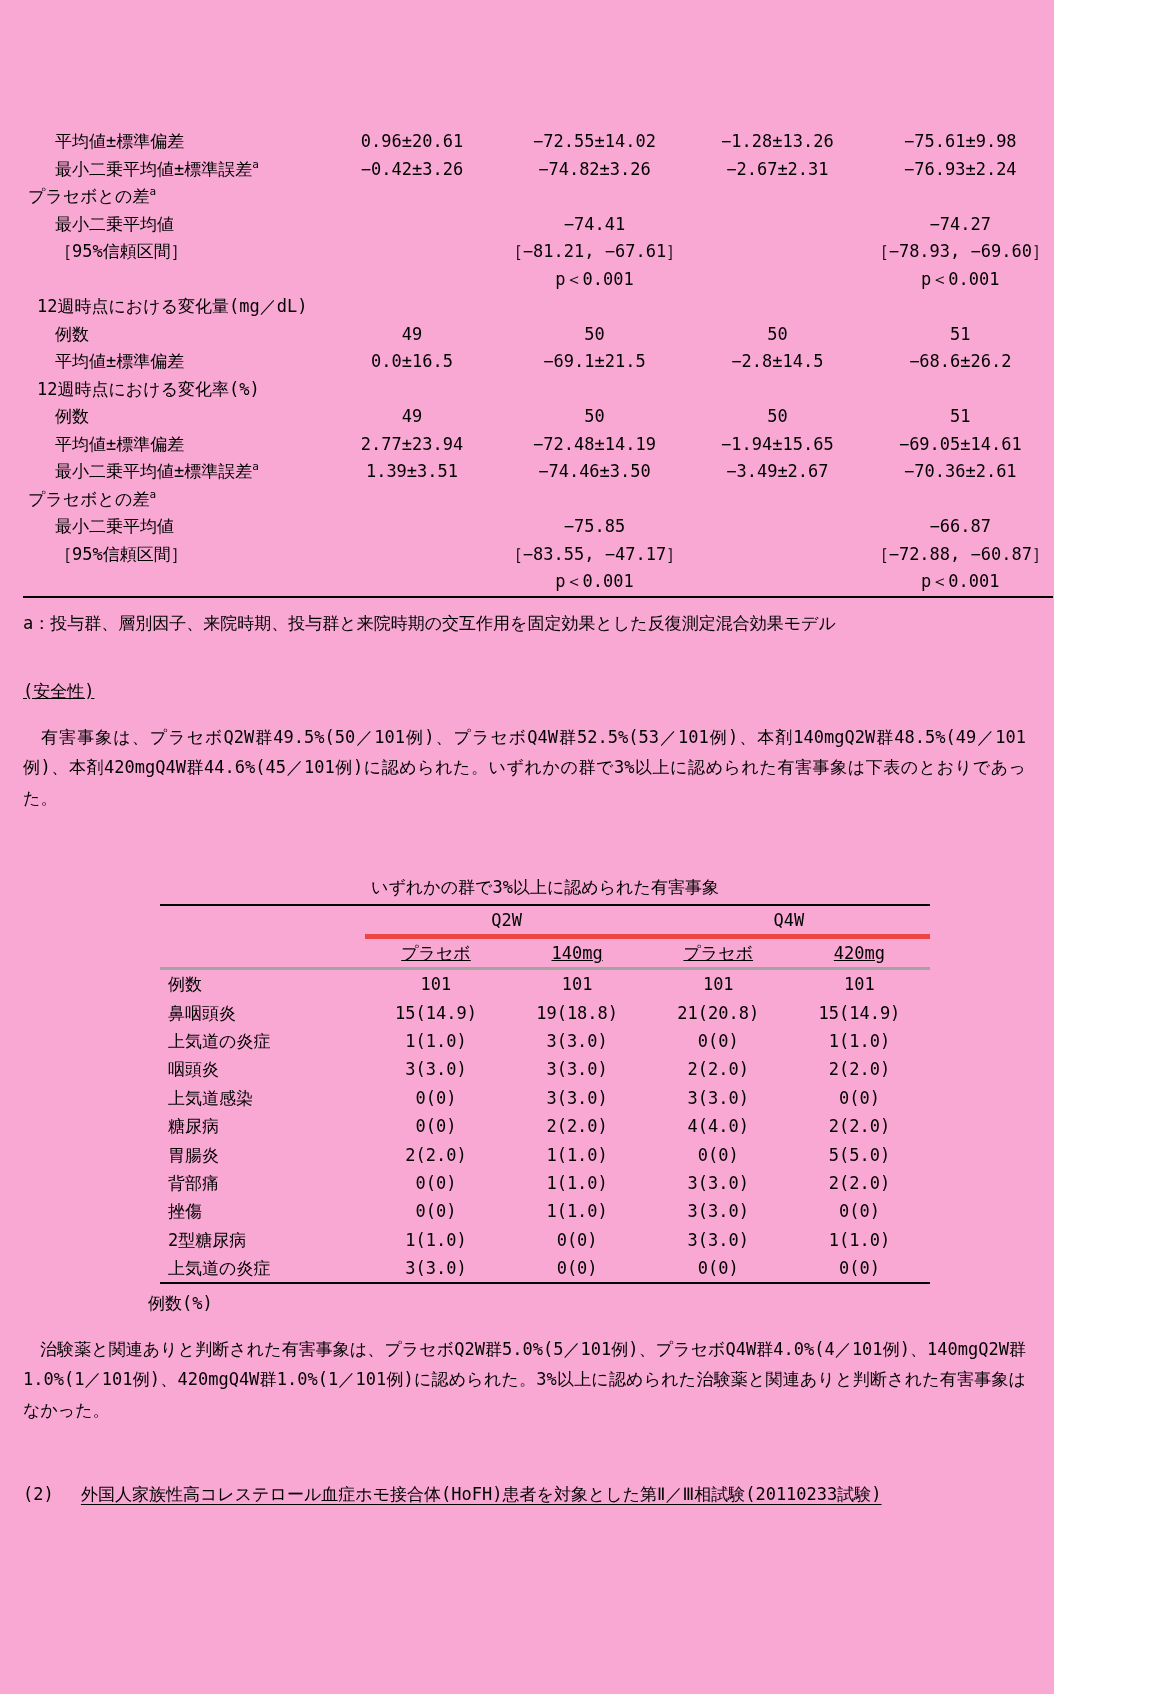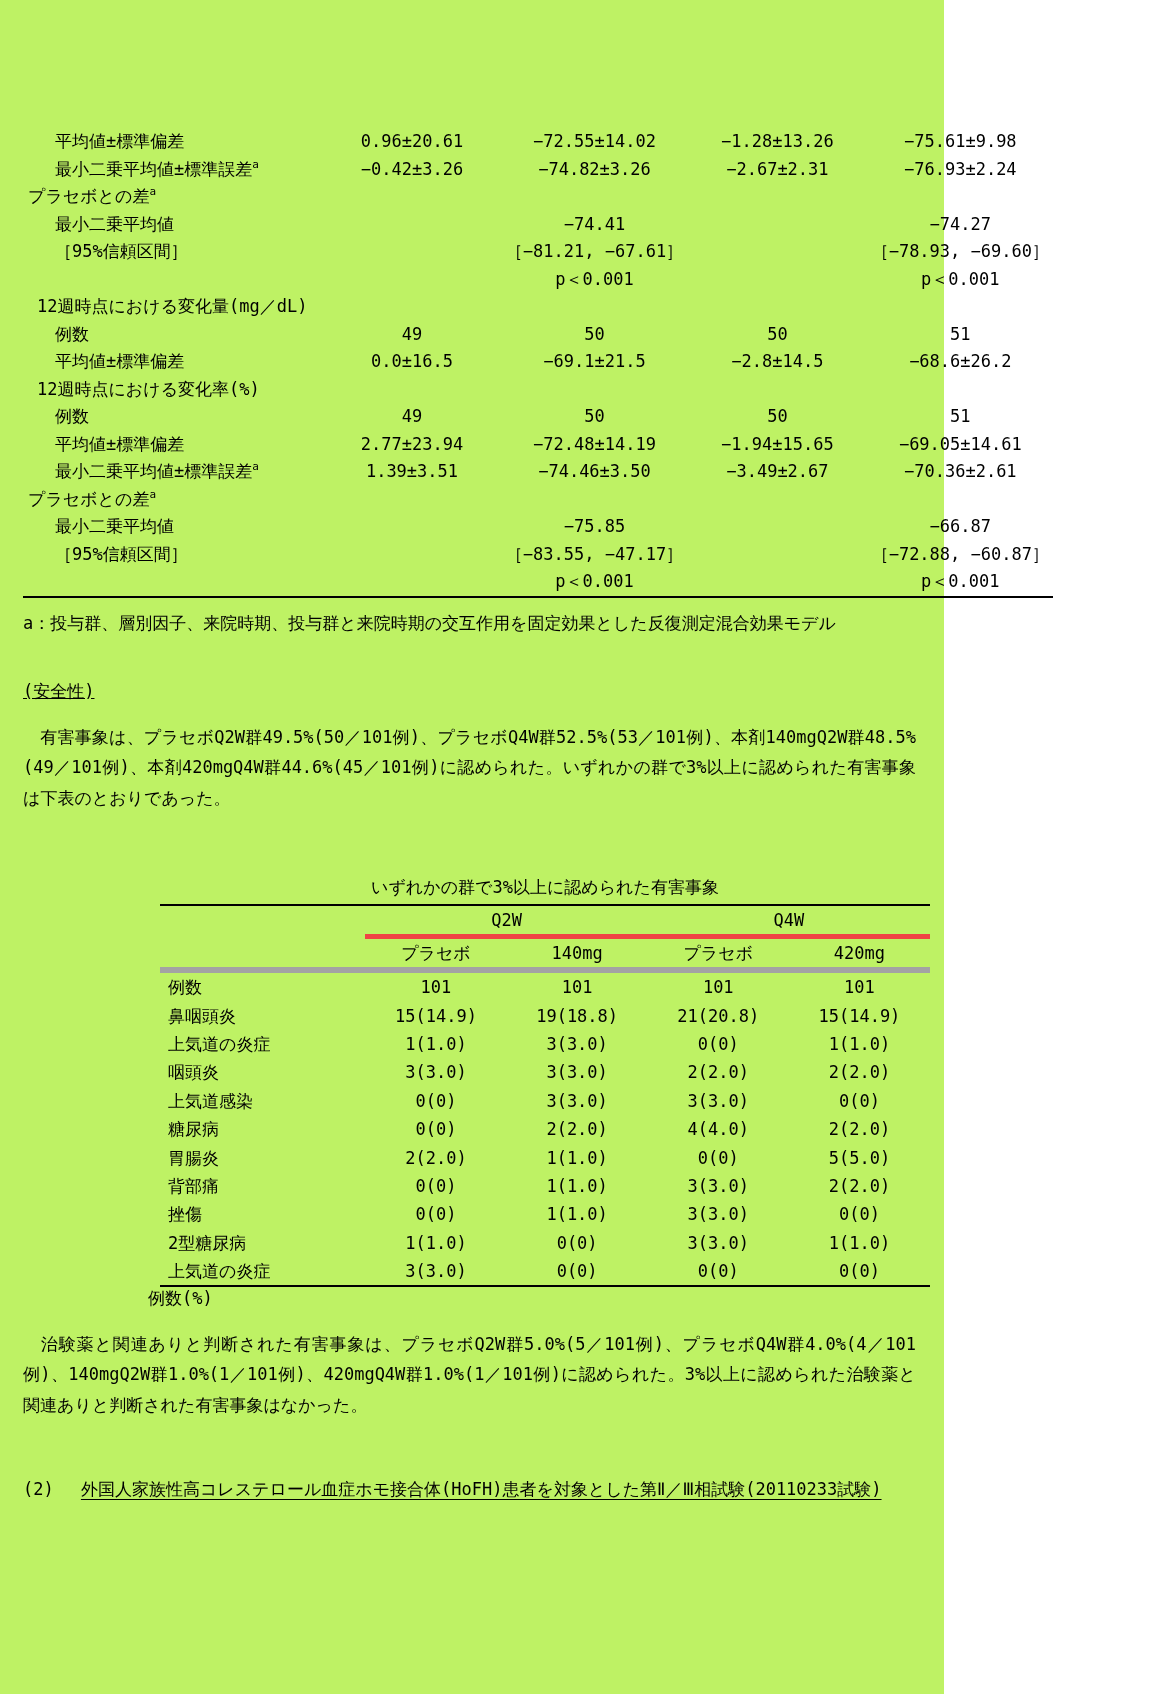"平均値±標準偏差" .page { background: #bef264 -> #f9a8d4; width: 944px -> 1054px }
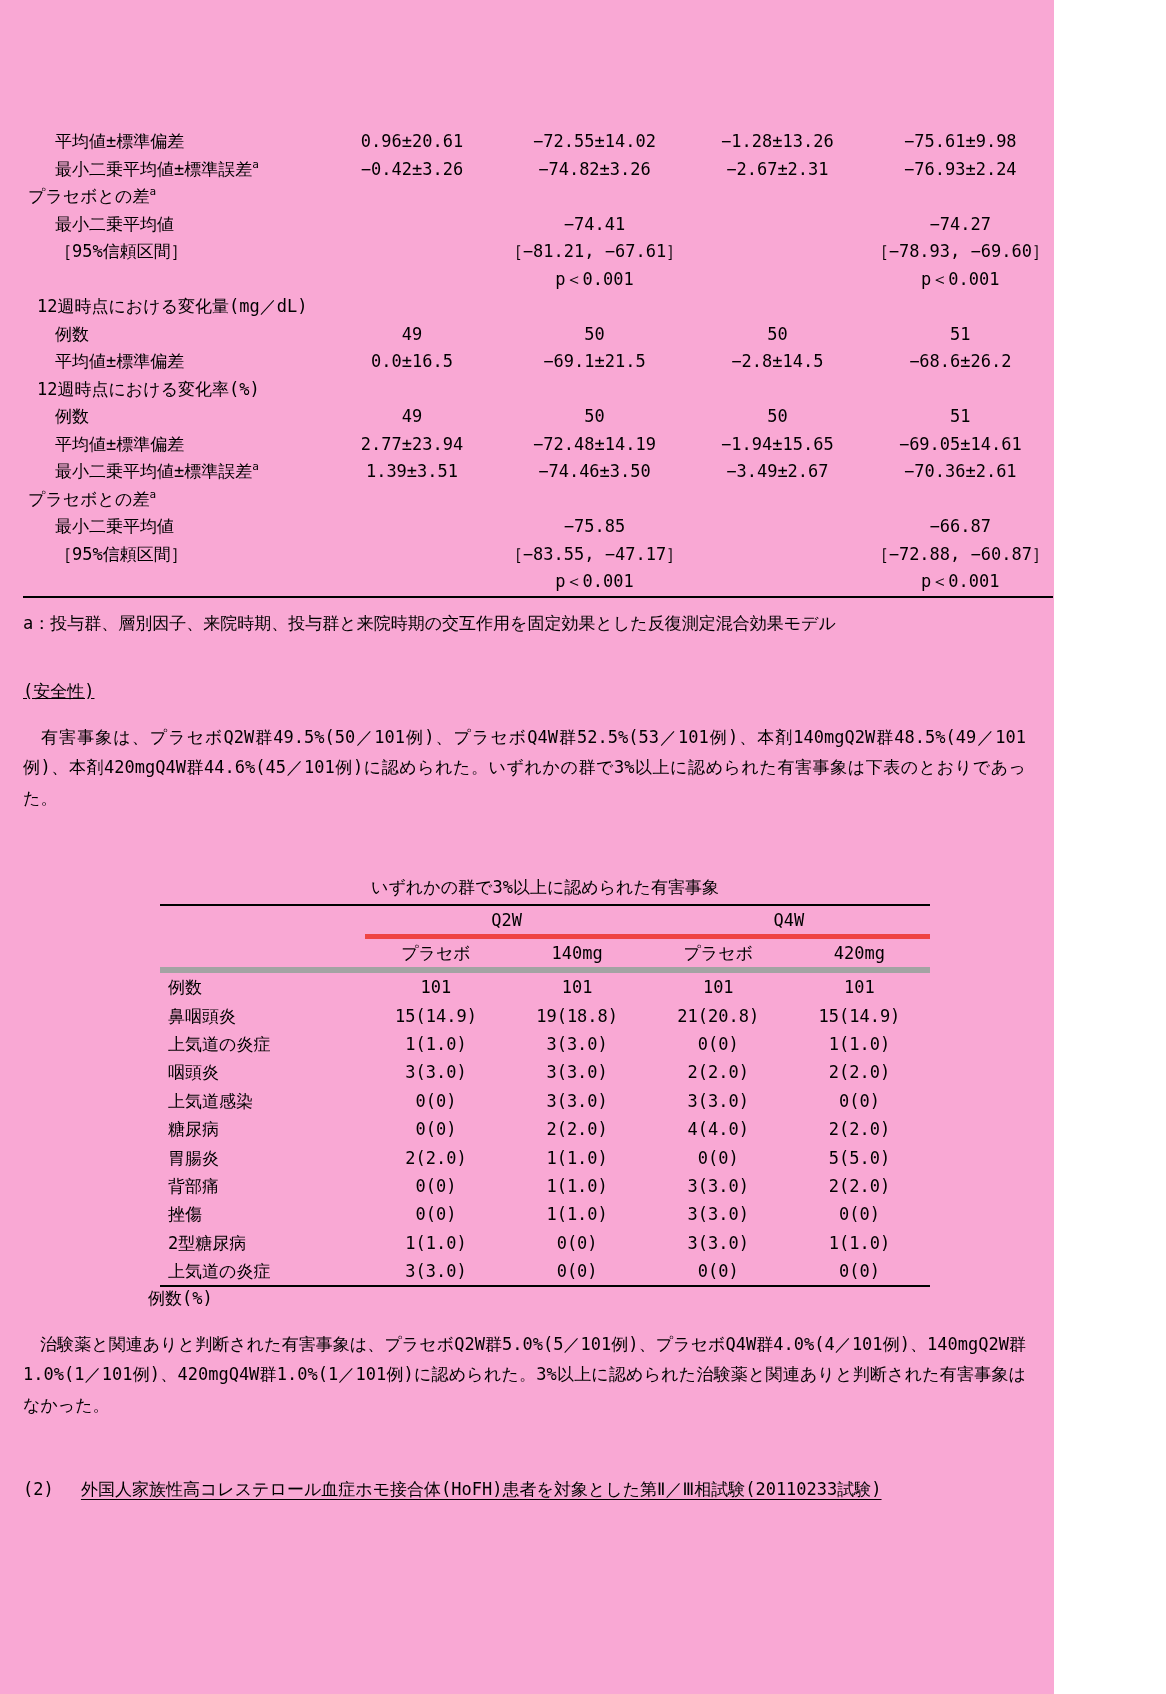"プラセボ" .ae .subhead th { border-bottom: 6px solid #a3a3a3 -> 3px solid #a3a3a3; text-decoration: none -> underline }
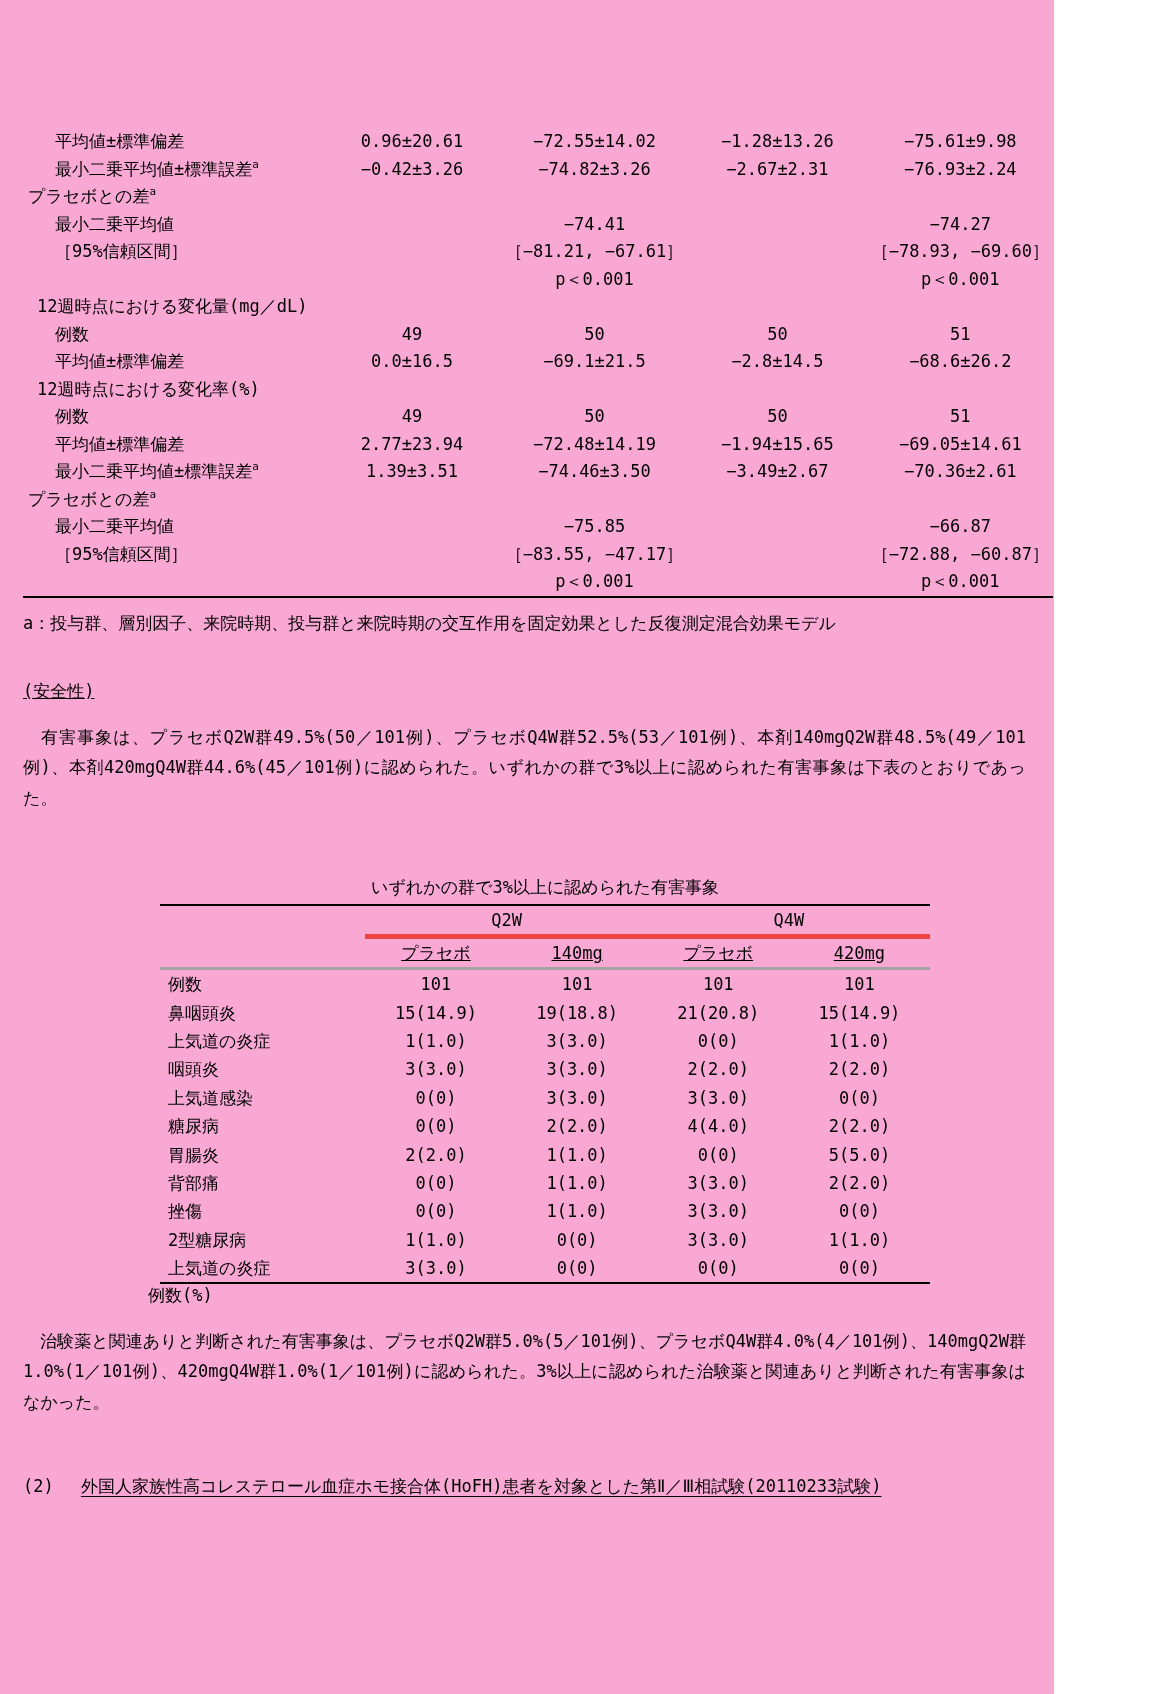"例数(%)" .ae-note { margin-top: none -> 8px }
